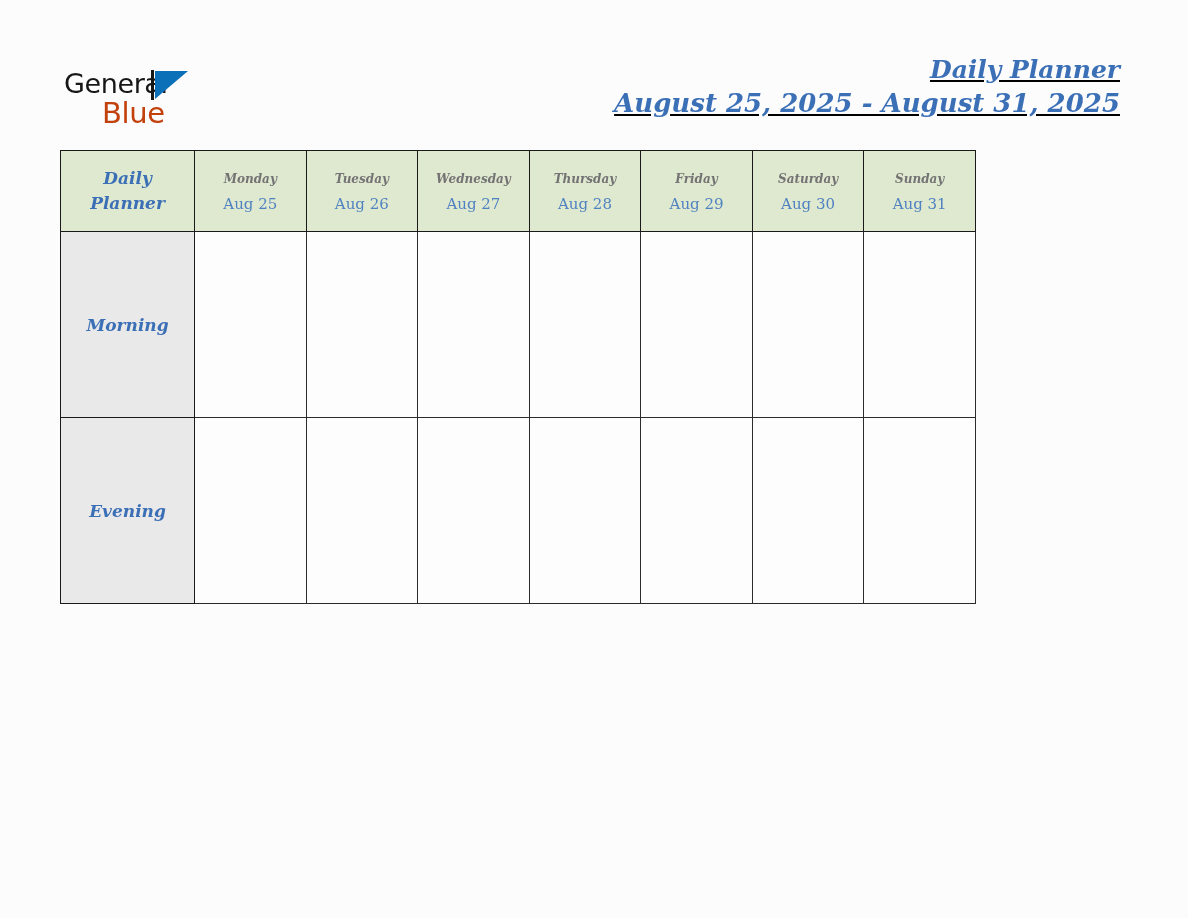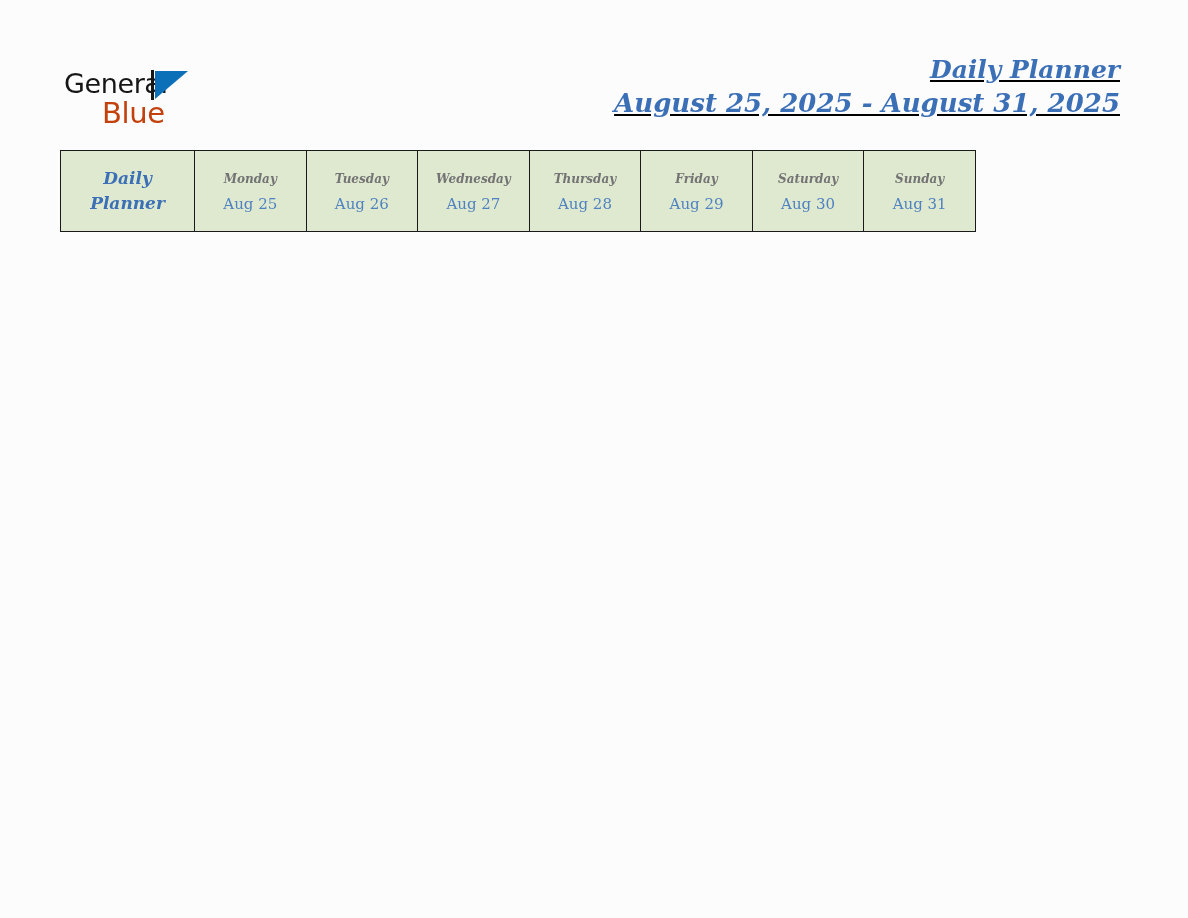"Morning" tr.body-row { html: none -> <tr> <td> <span>Morning</span> </td> <td></td> <td></td> <td></td> <td></td> <td></td> <td></td> <td></td> </tr> }
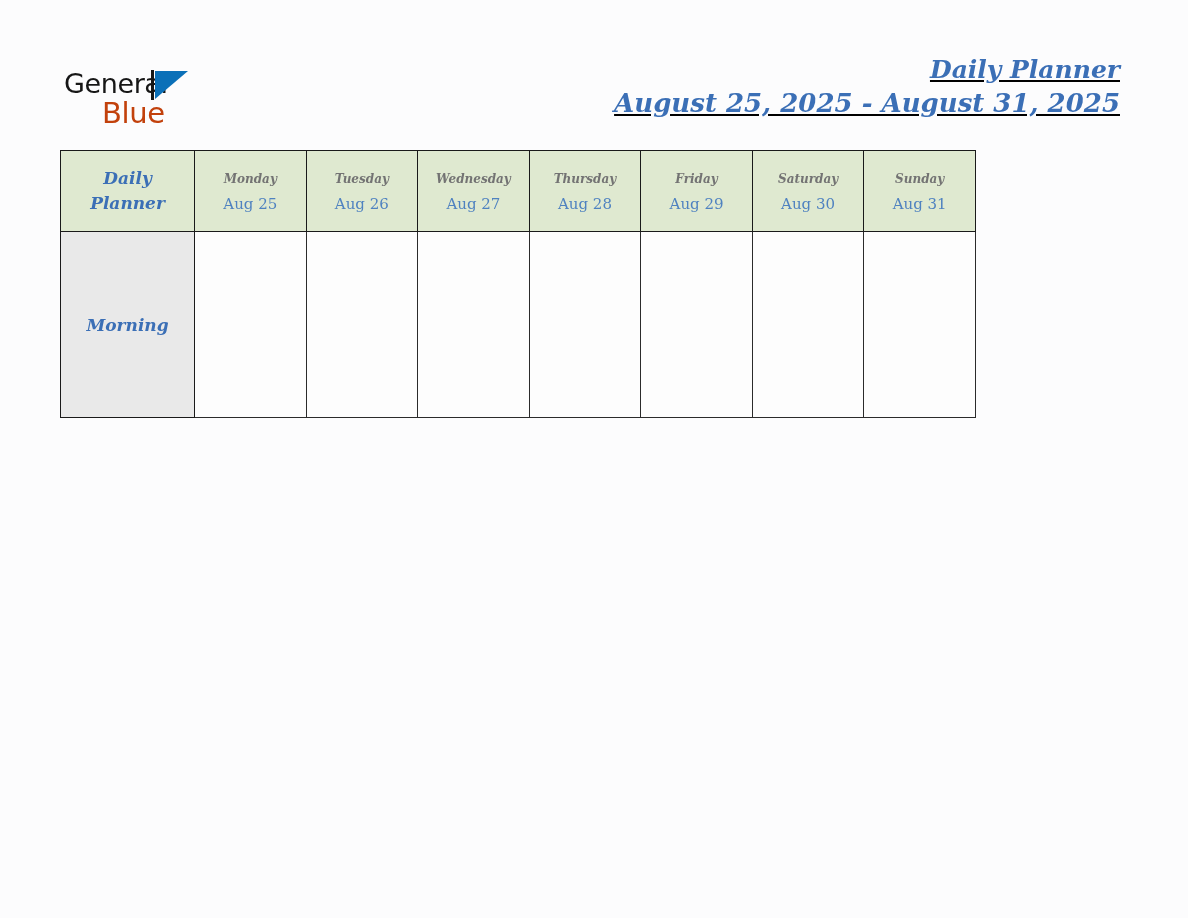"Evening" tr.body-row { html: none -> <tr> <td> <span>Evening</span> </td> <td></td> <td></td> <td></td> <td></td> <td></td> <td></td> <td></td> </tr> }
